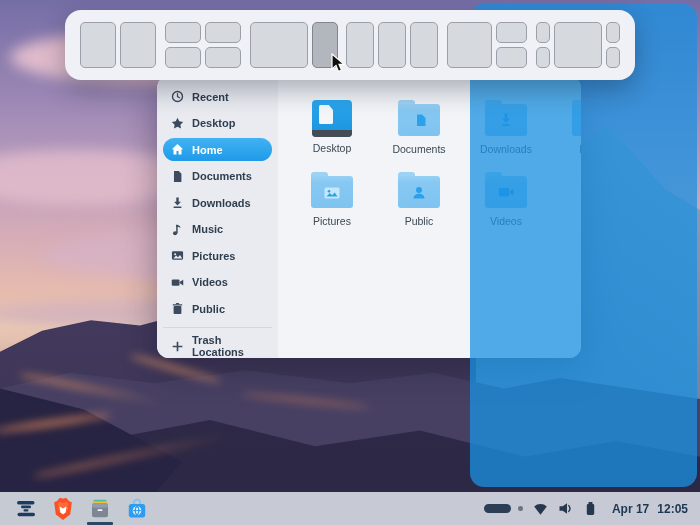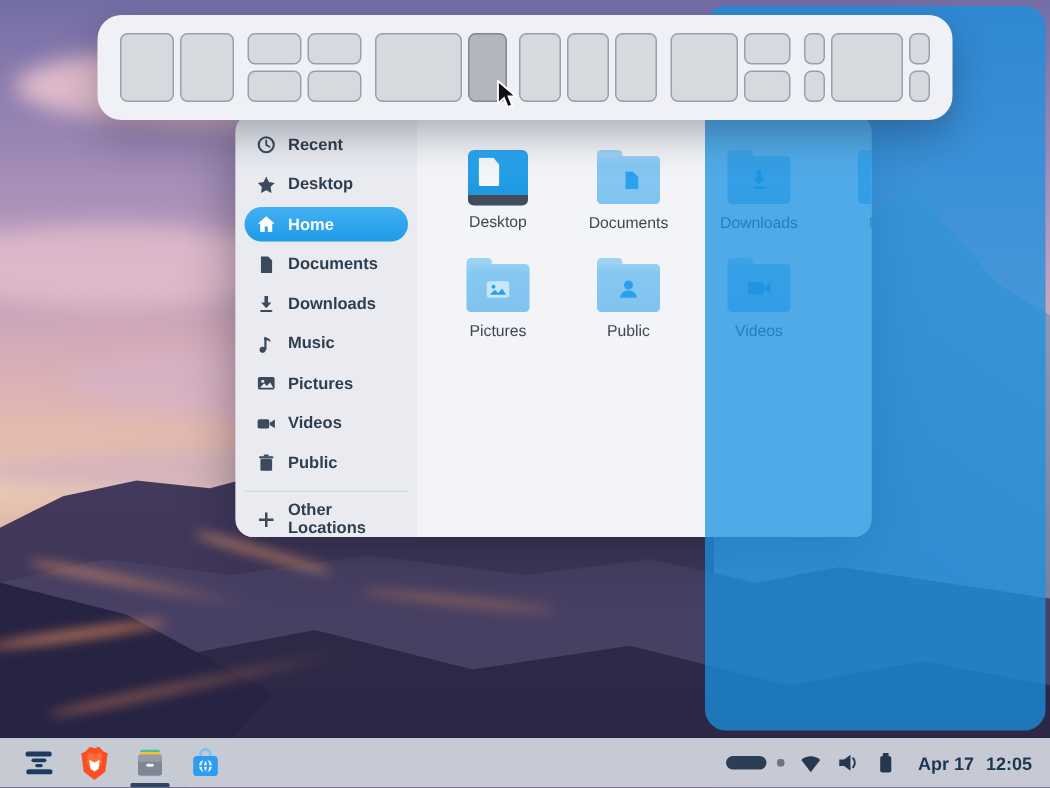"Other Locations" span { text: Other -> Trash }
